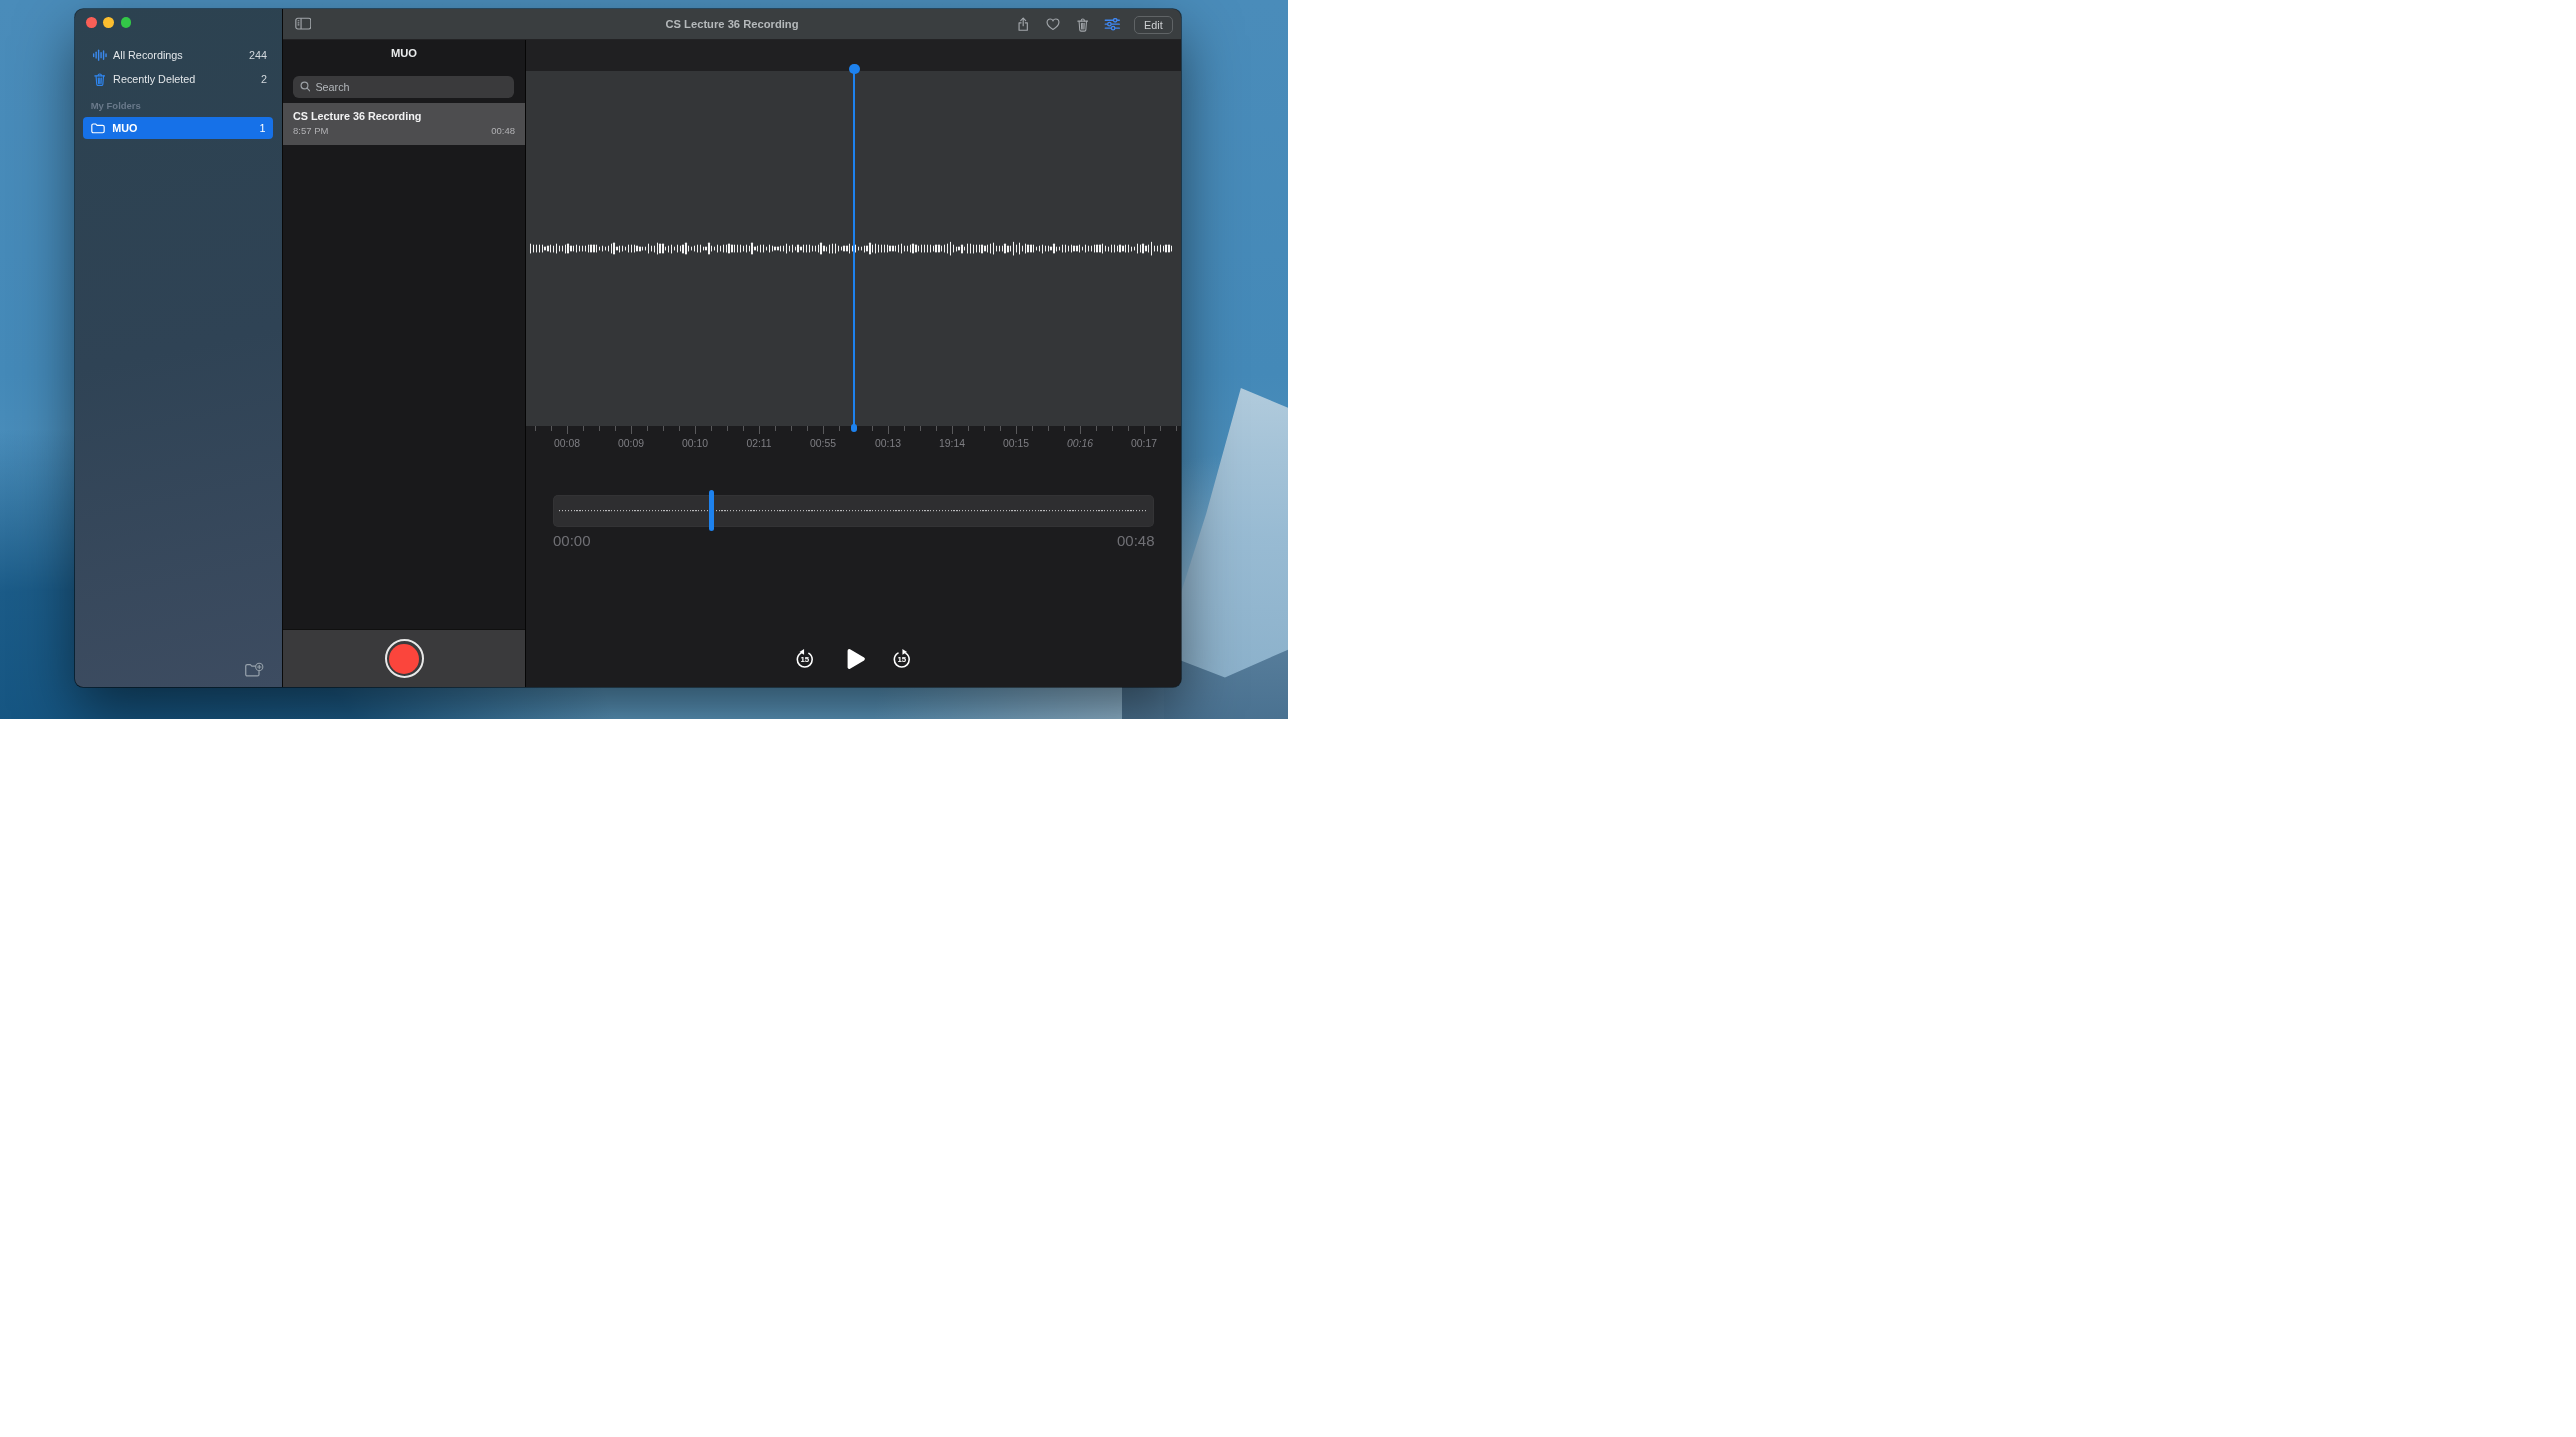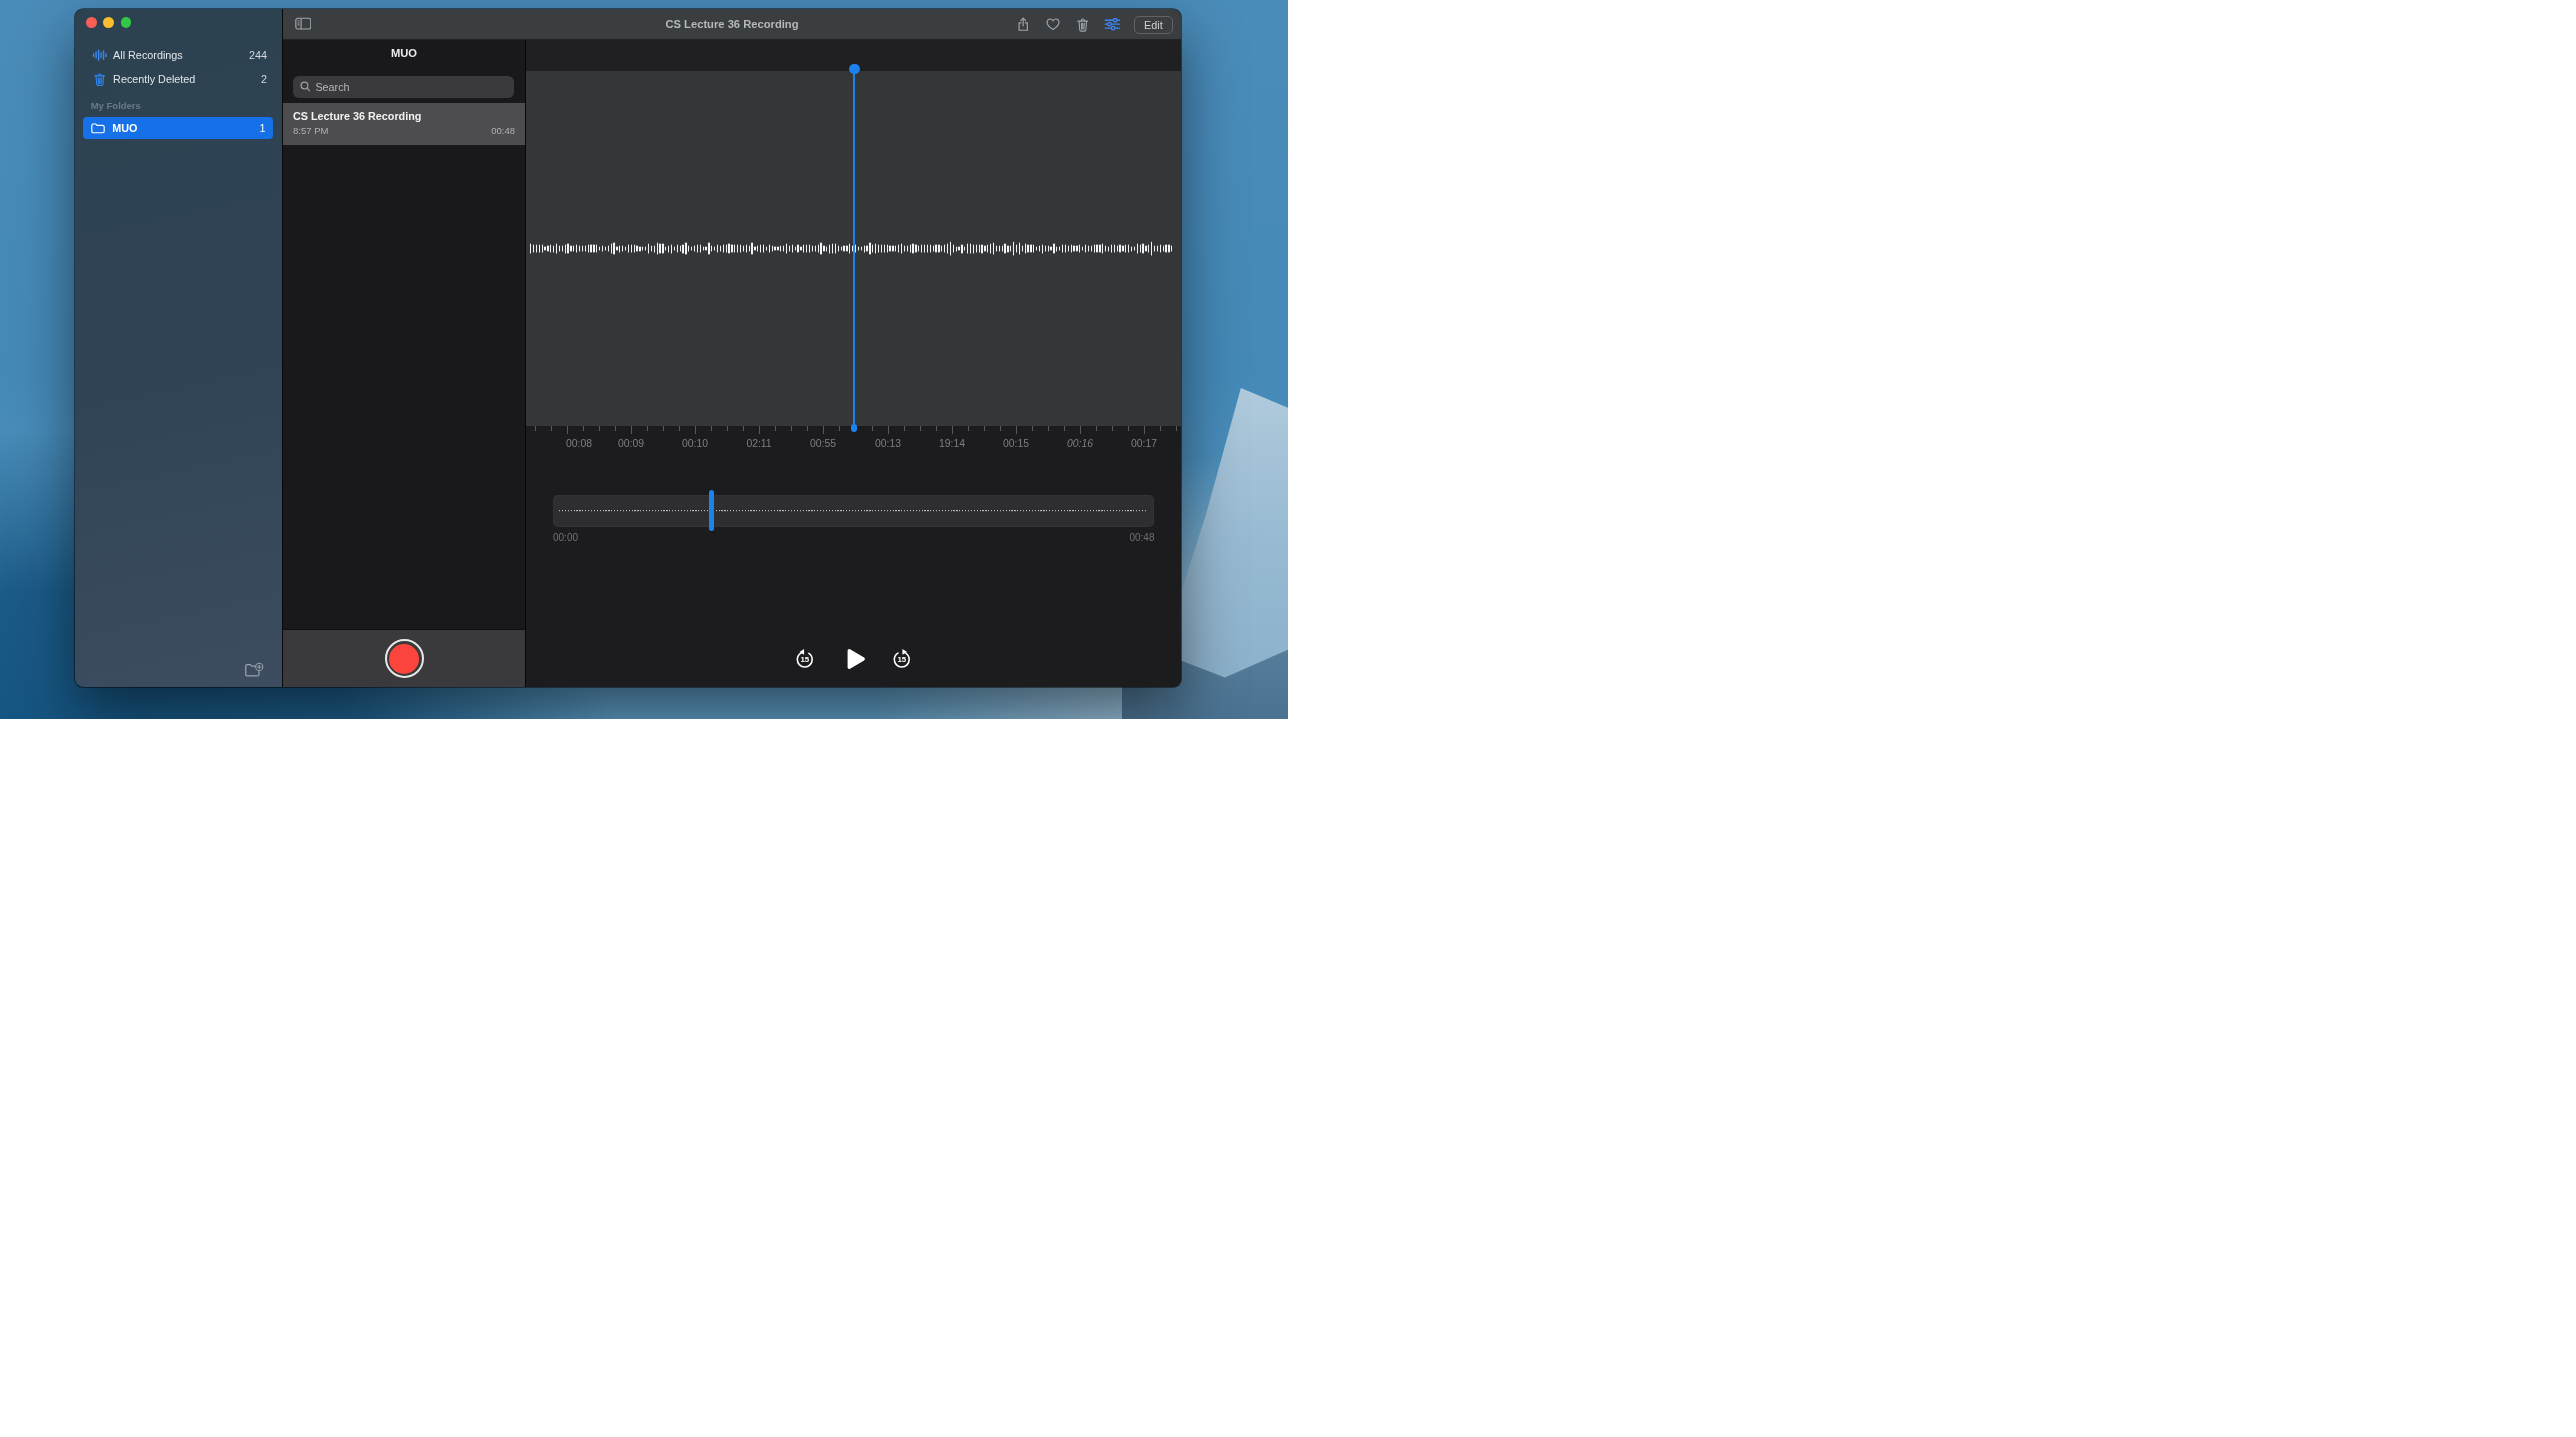"00:08" span.tick-lbl { margin-left: 12px -> none }
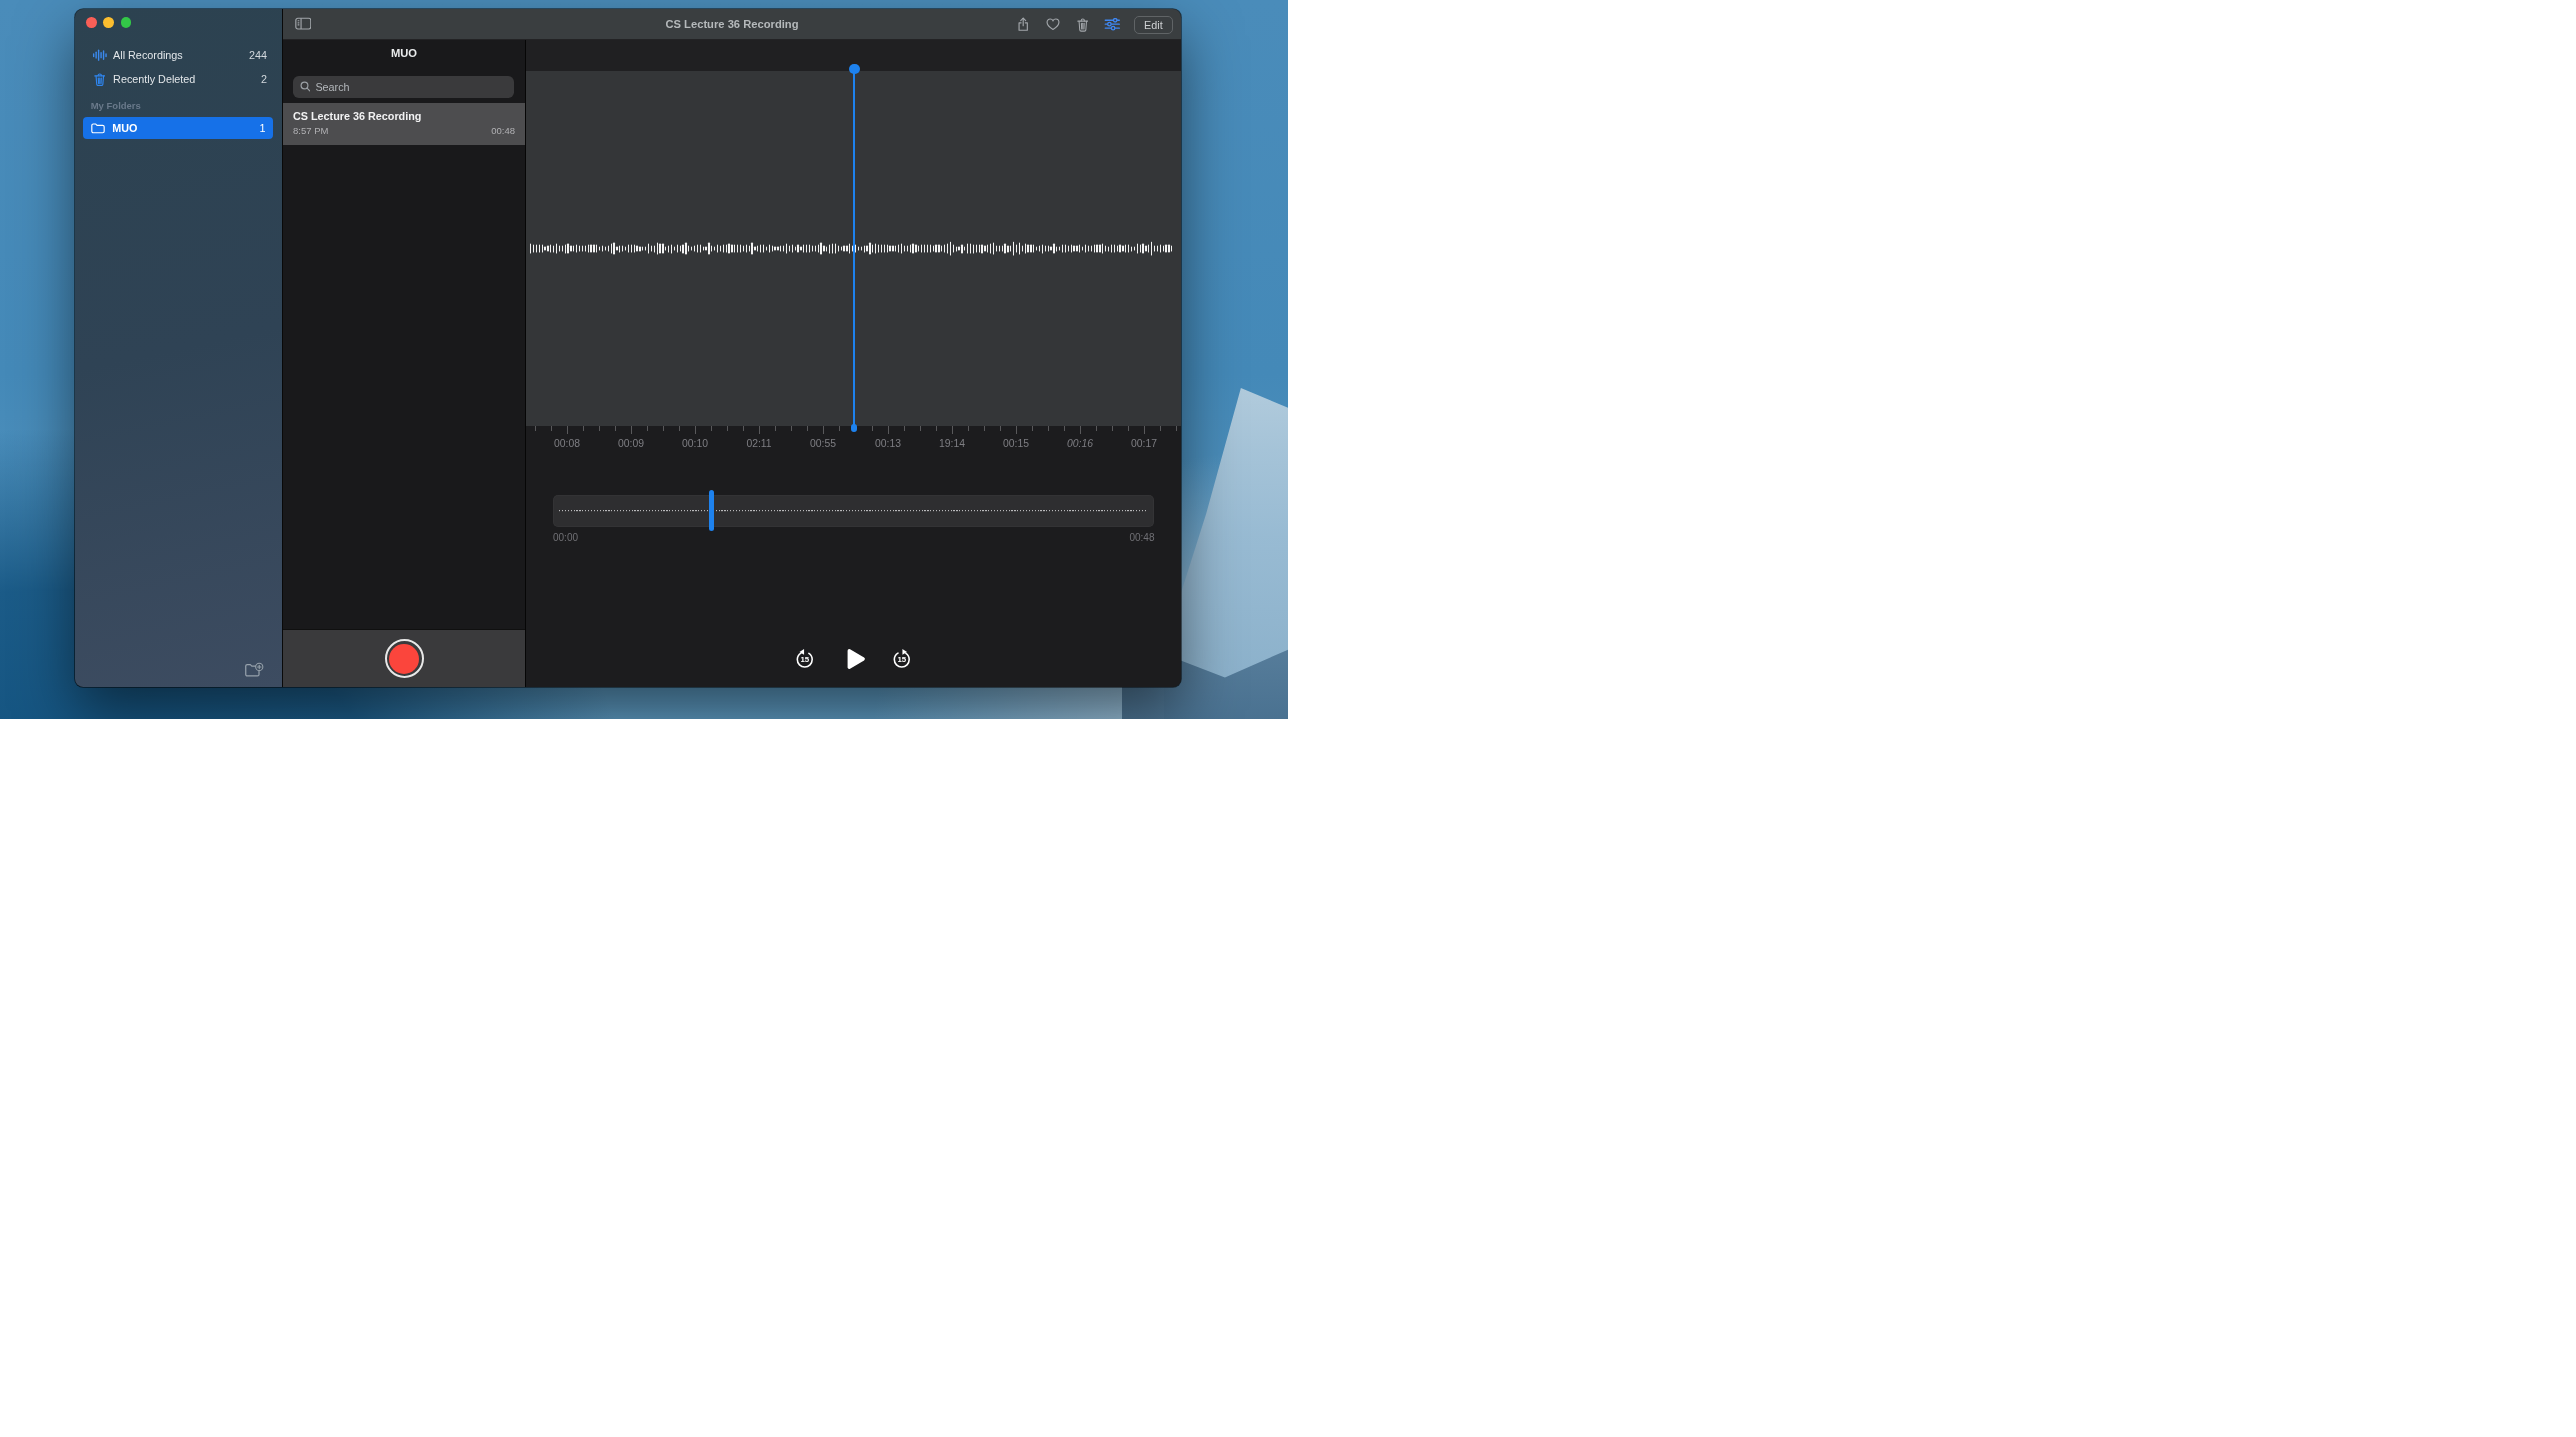"00:00" .scrub-lbl { font-size: 10px -> 15px }
